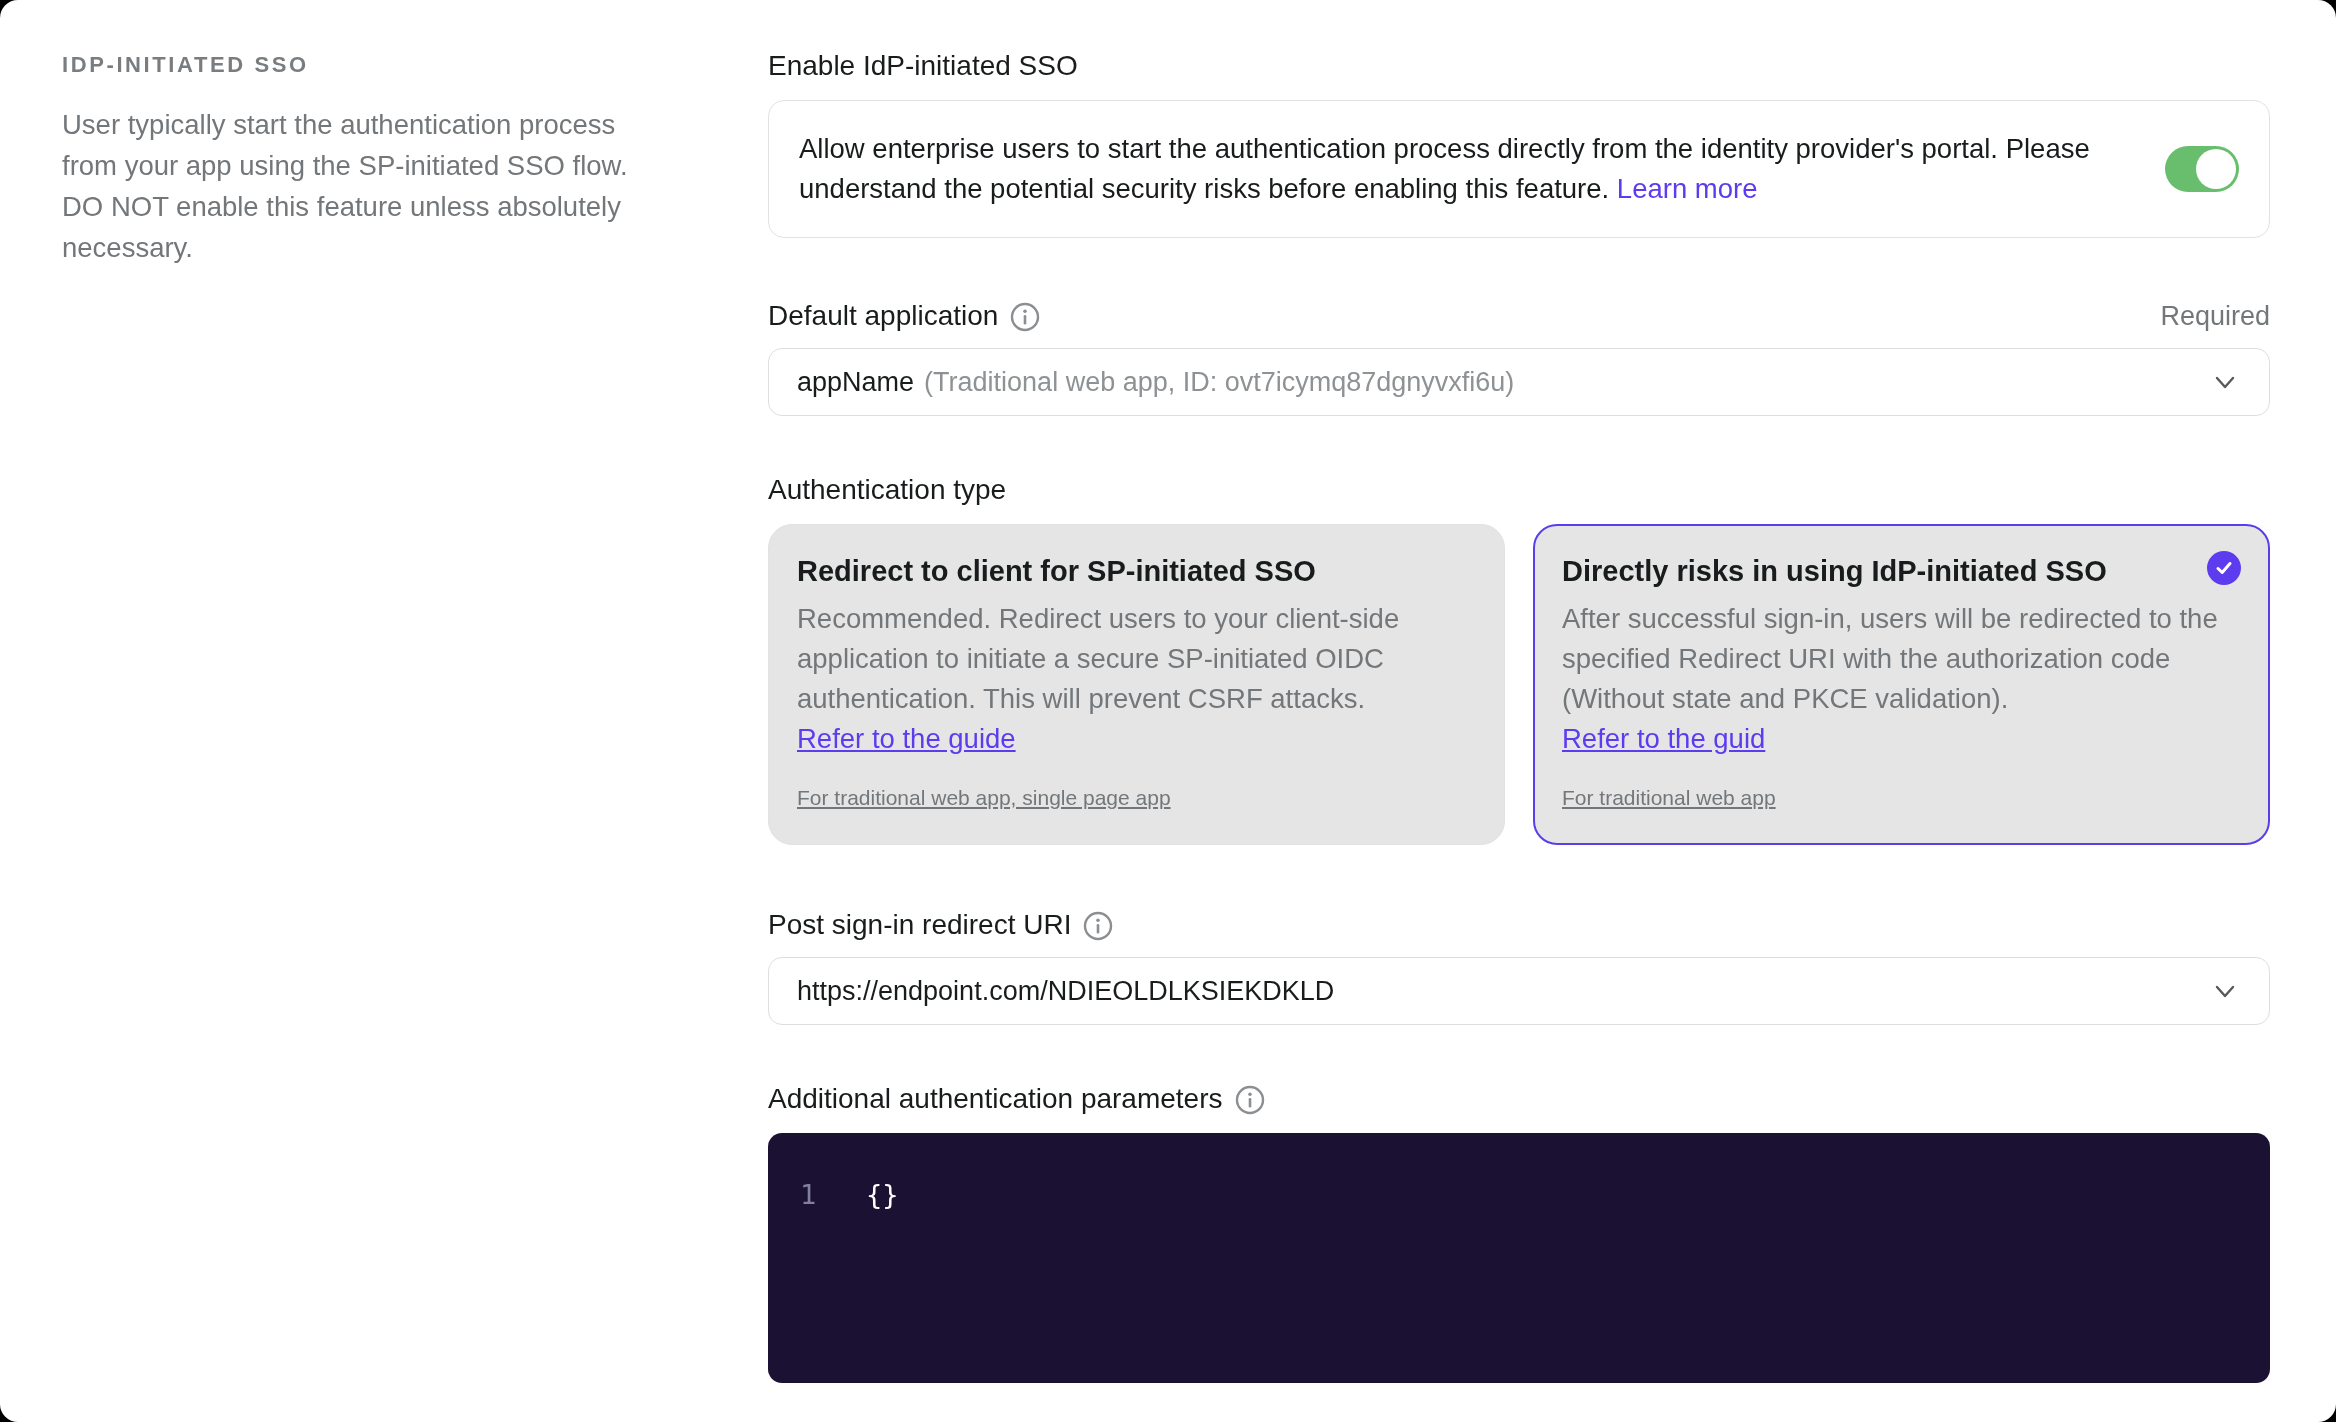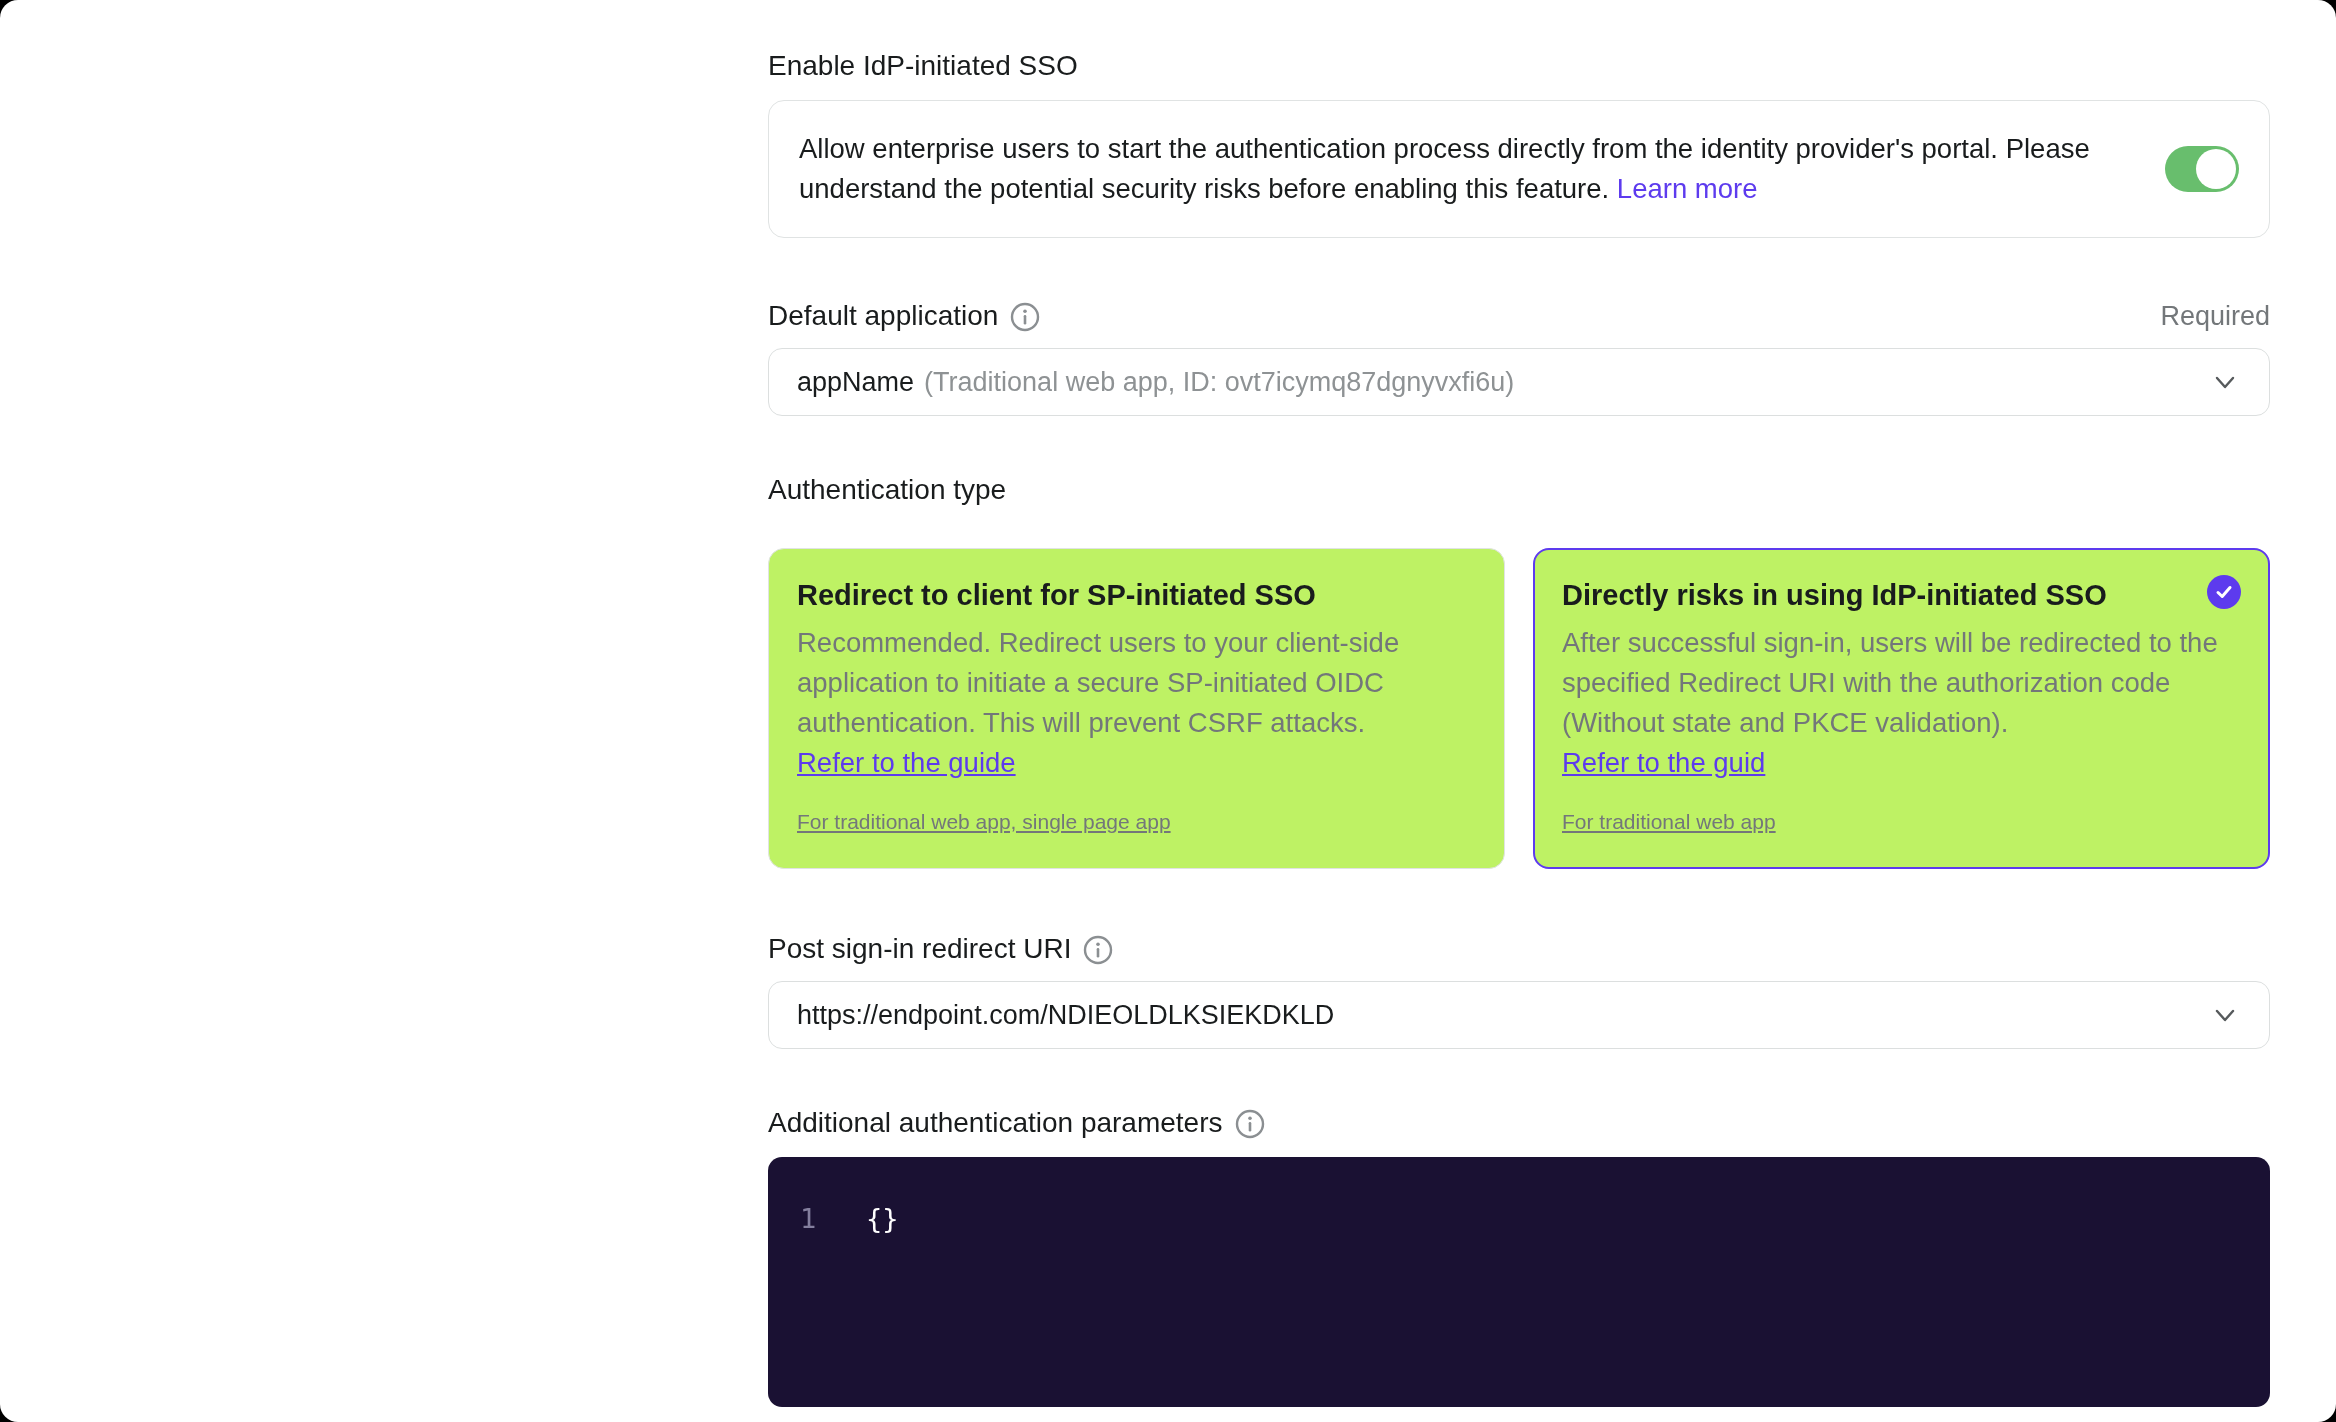"IDP-INITIATED SSO" div.aside { html: none -> <div> <div>IDP-INITIATED SSO</div> <div>User typically start the authentication process from your app using the SP-initiated SSO flow. DO NOT enable this feature unless absolutely necessary.</div> </div> }
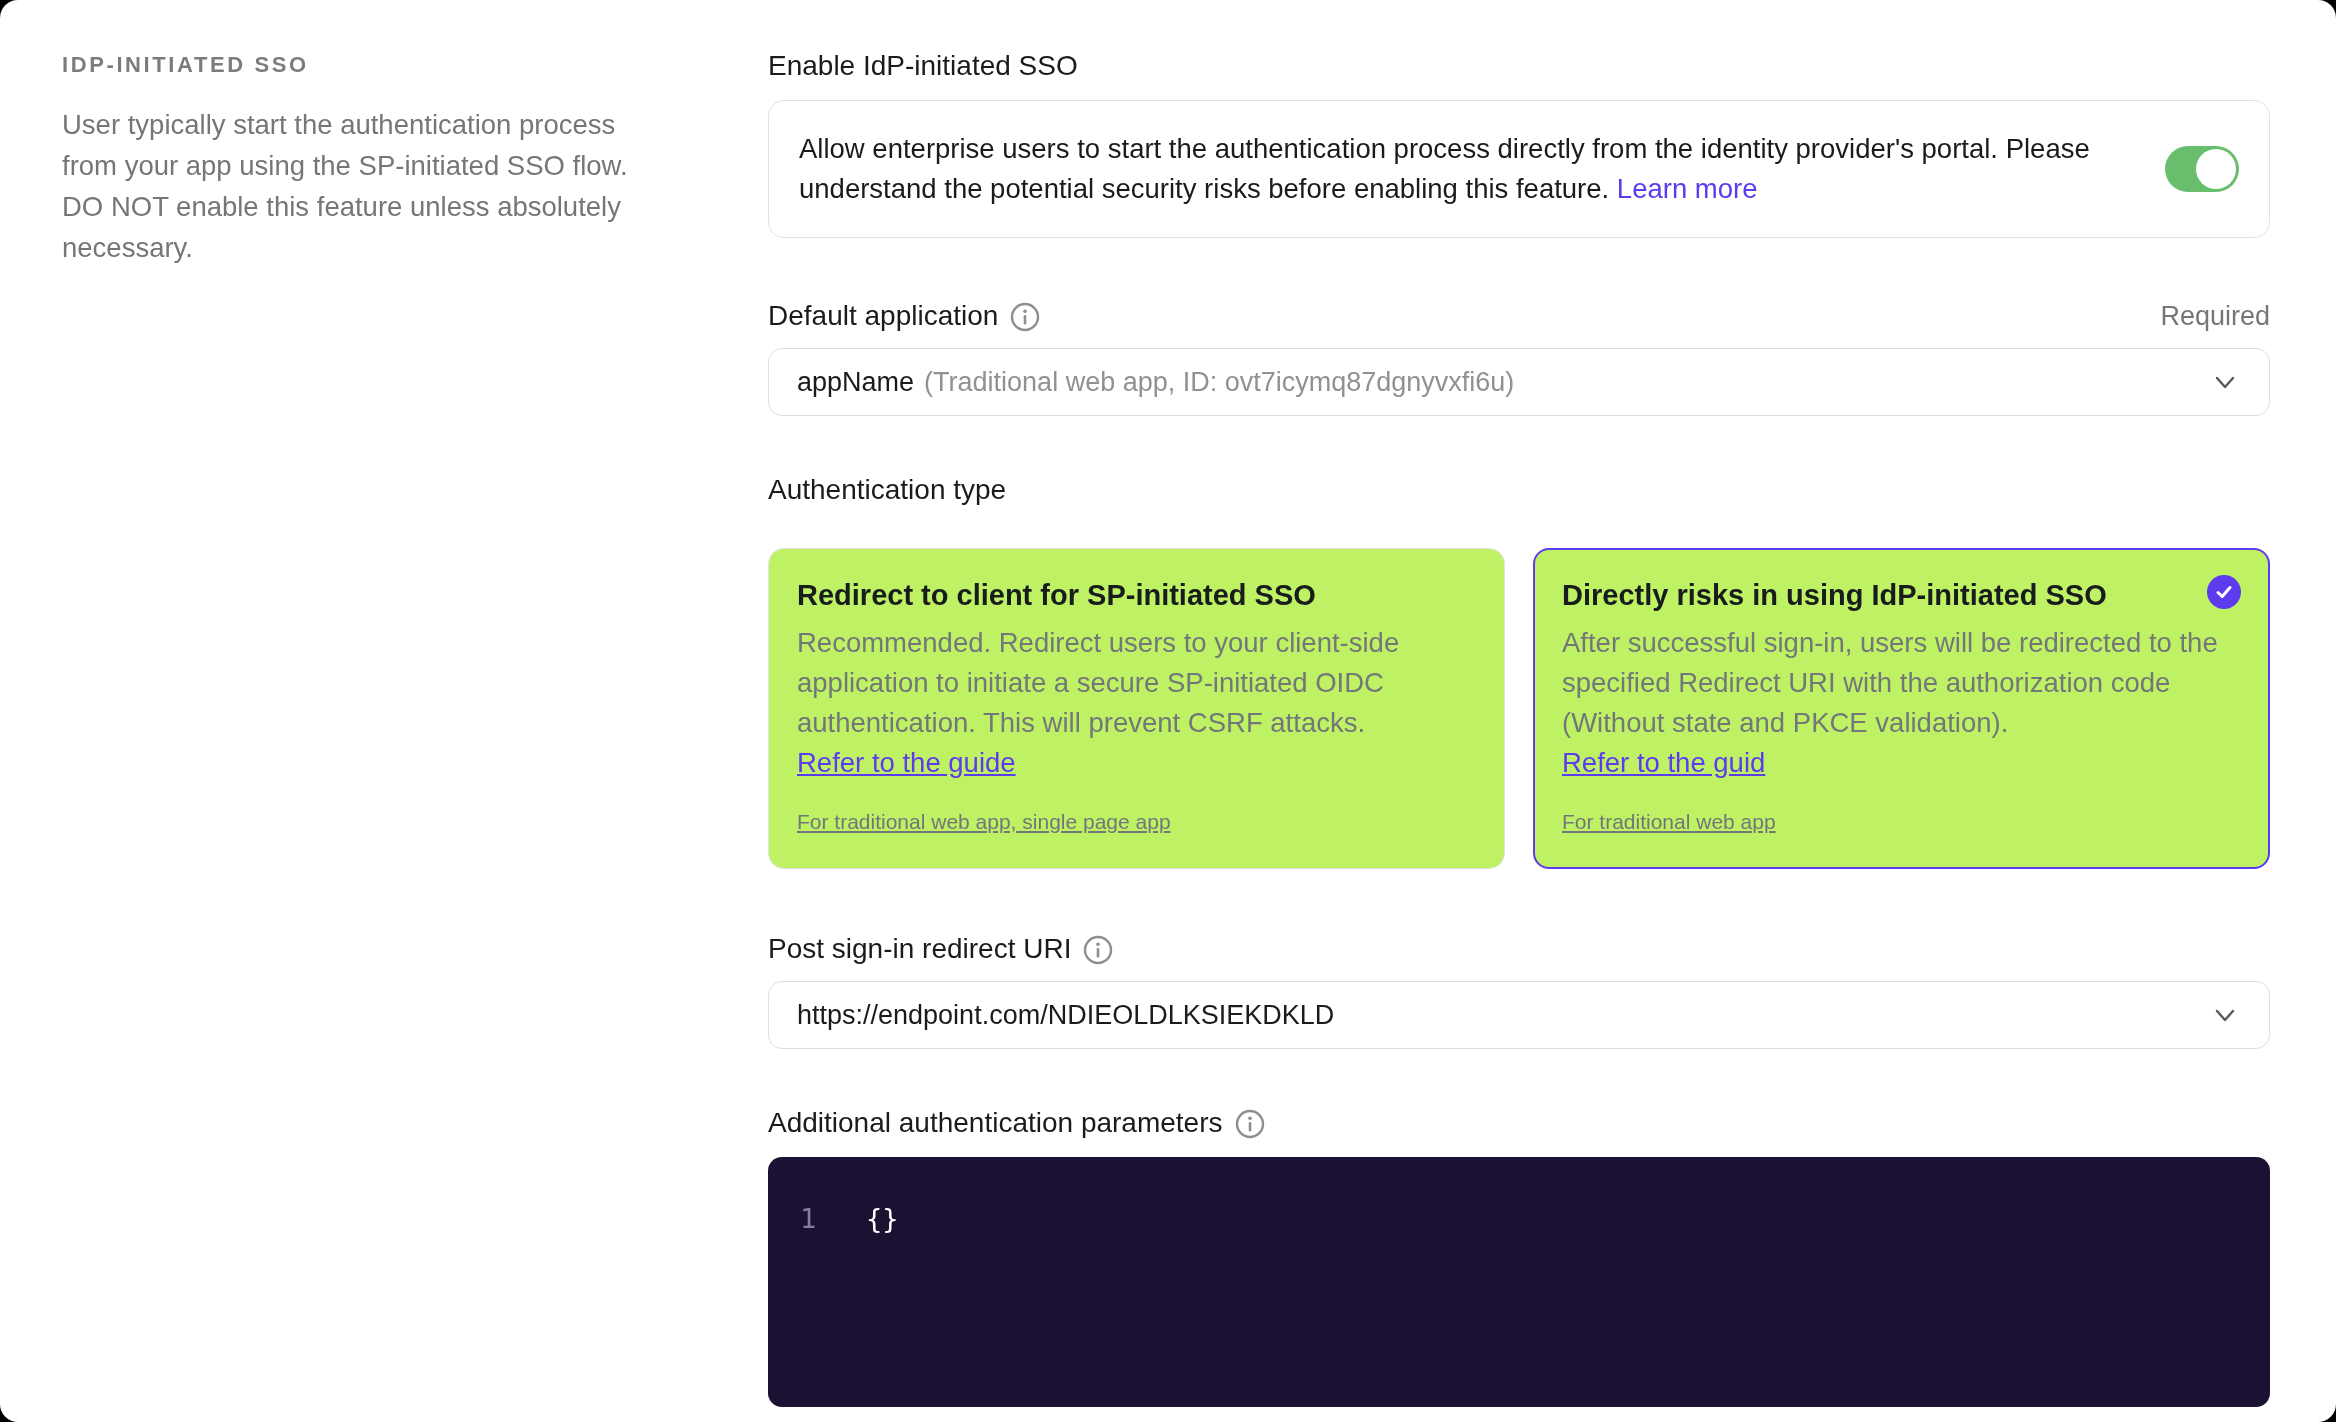"Redirect to client for SP-initiated" .option-card { background: #bef264 -> #e5e5e5; border-radius: 16px -> 24px; margin-top: 24px -> none }
